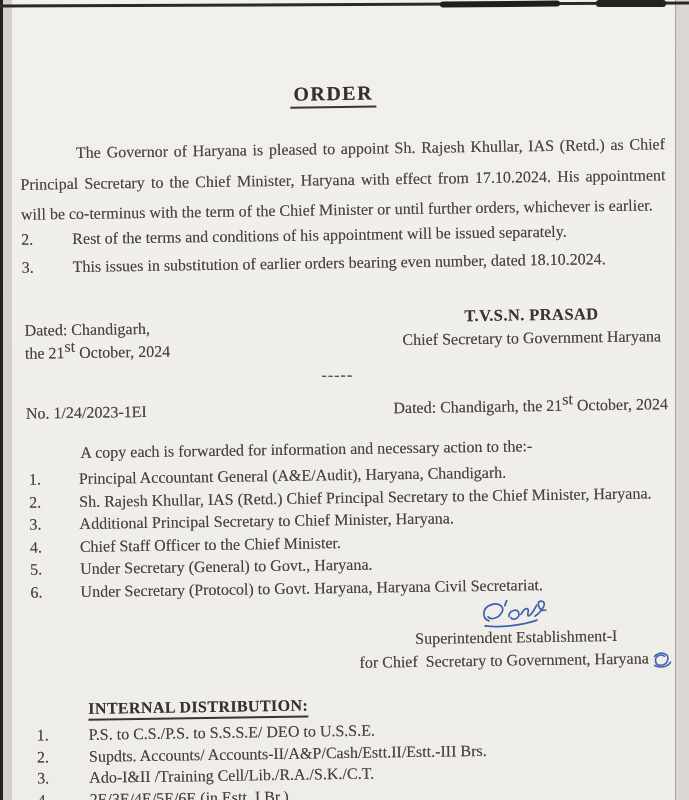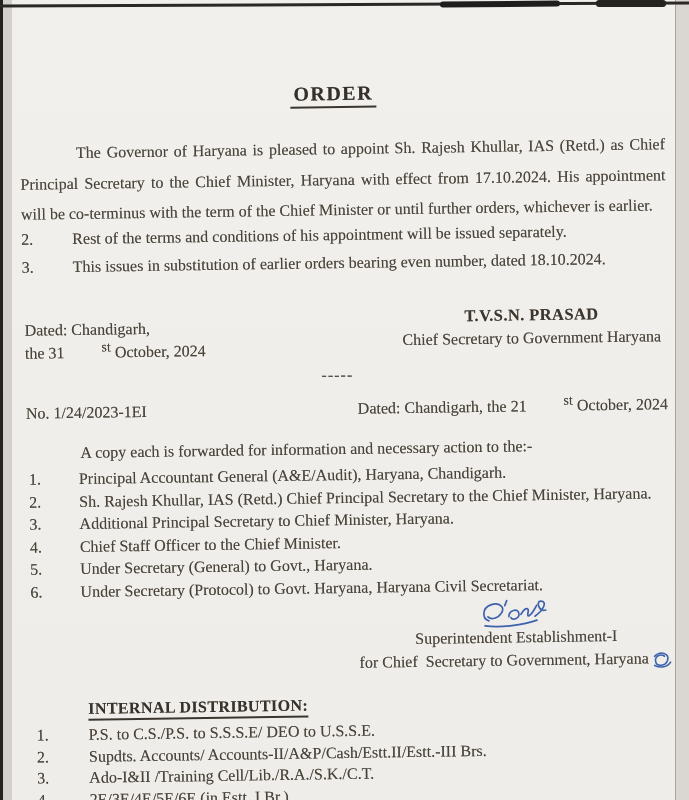"the 31" span { text: 31 -> 21 }
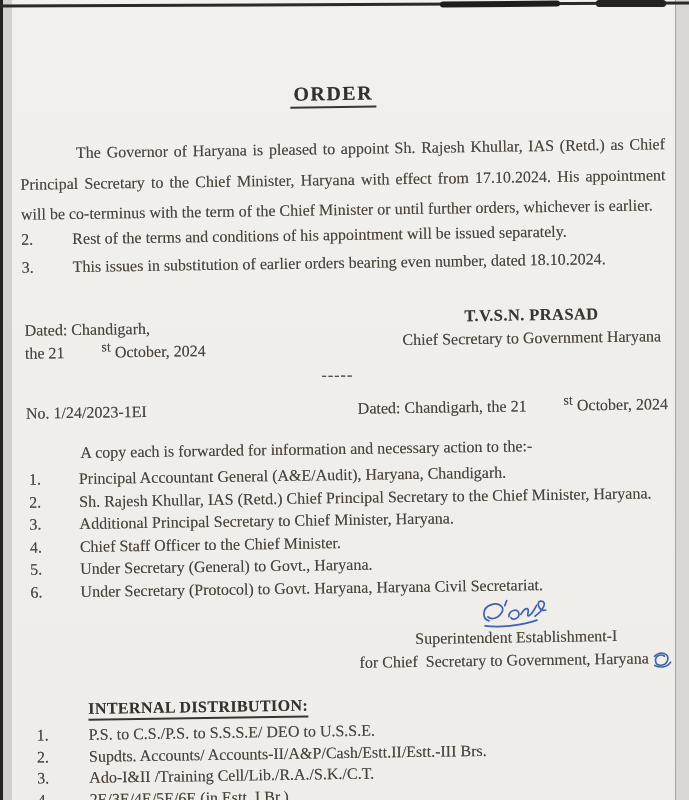"st" sup { font-size: 14px -> 16px; margin-left: 37px -> none }
